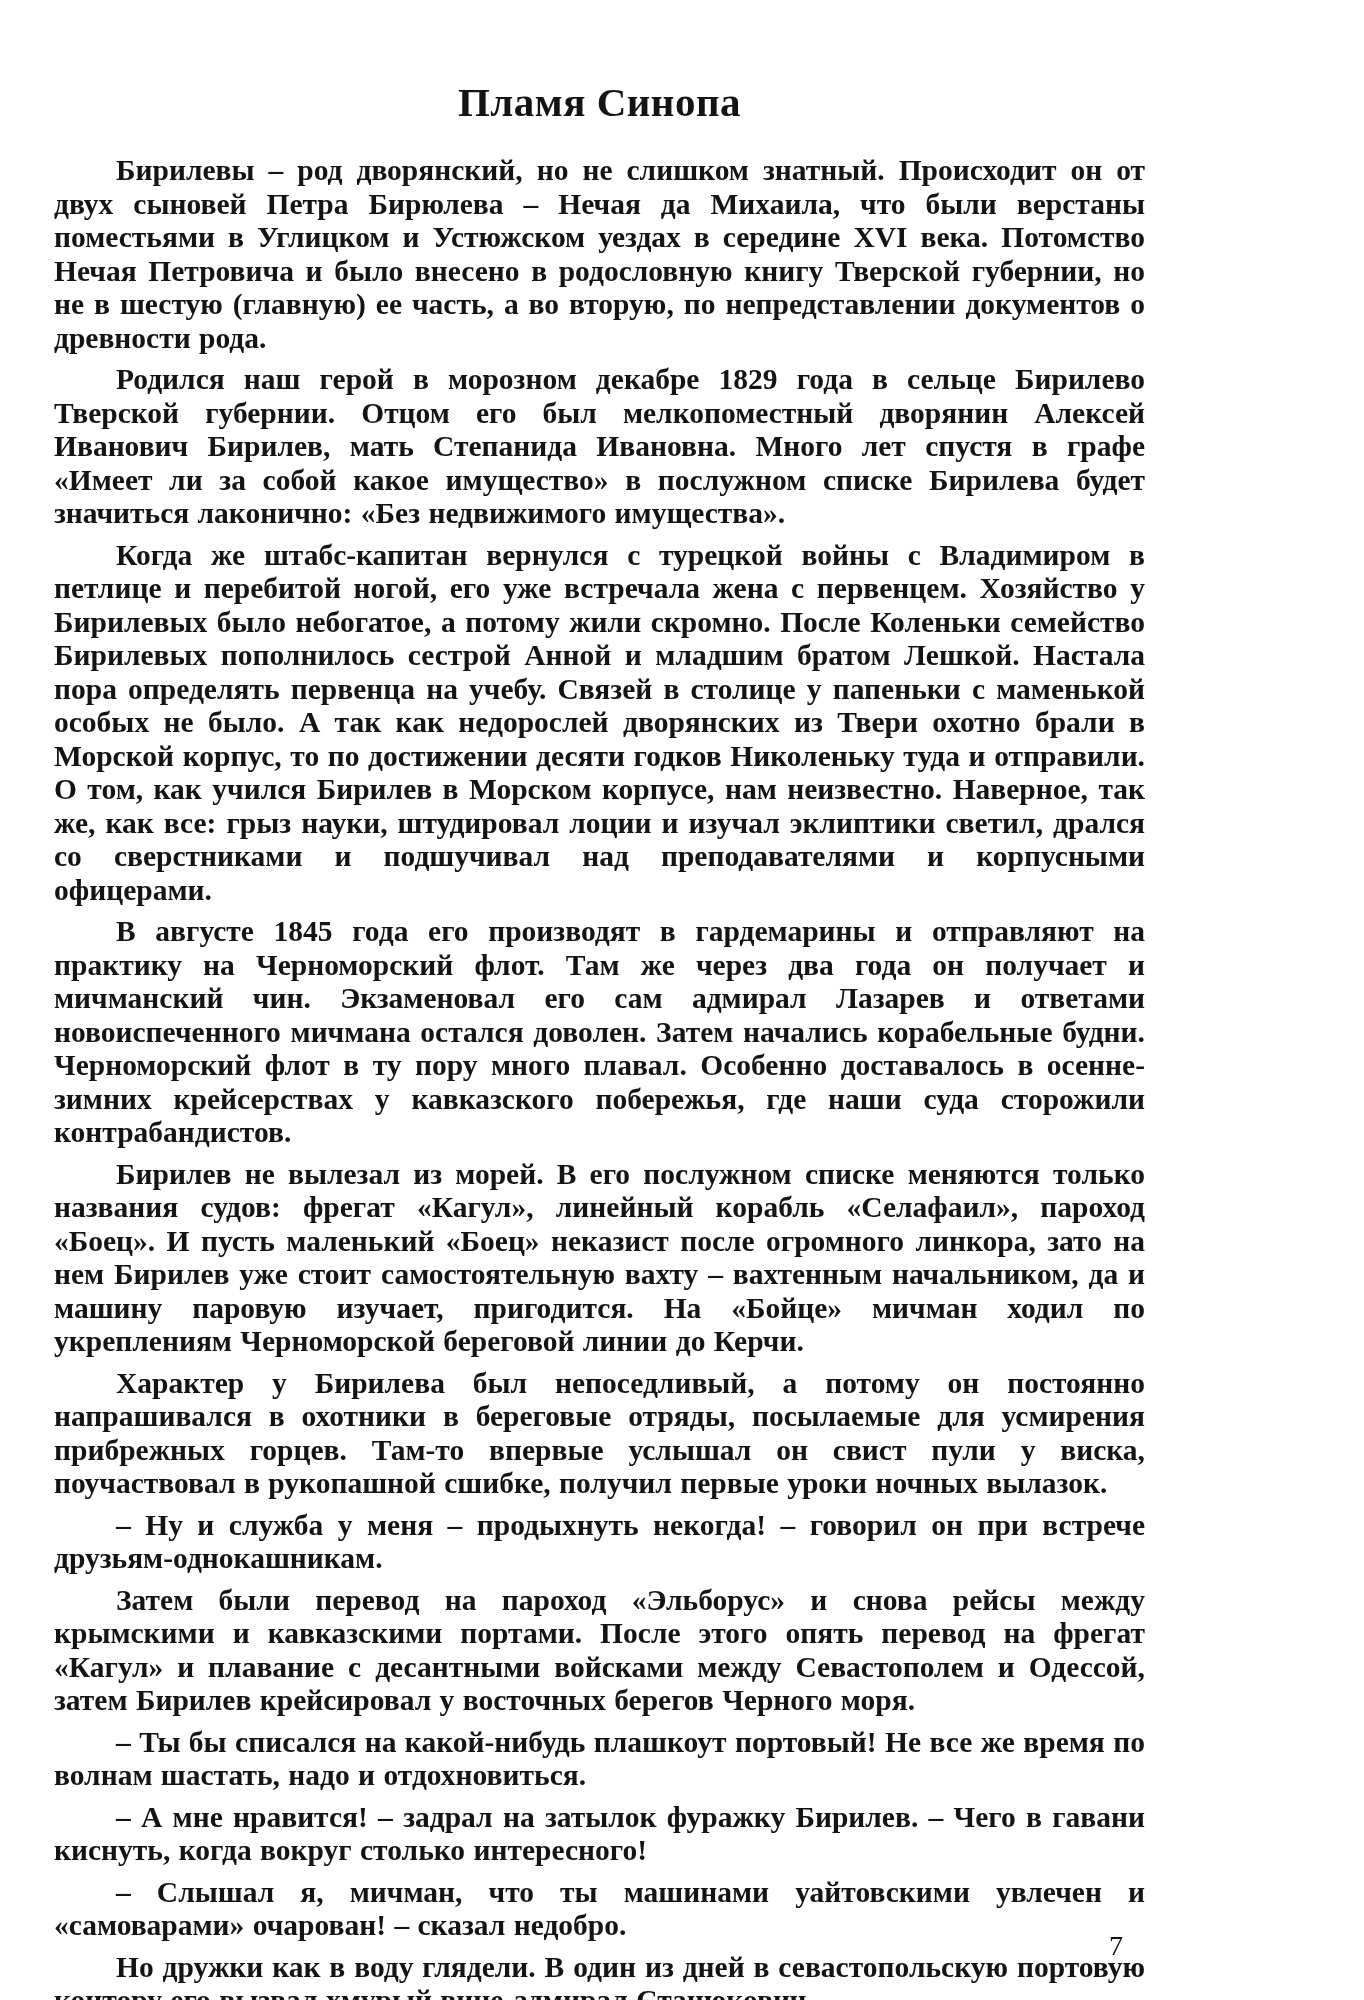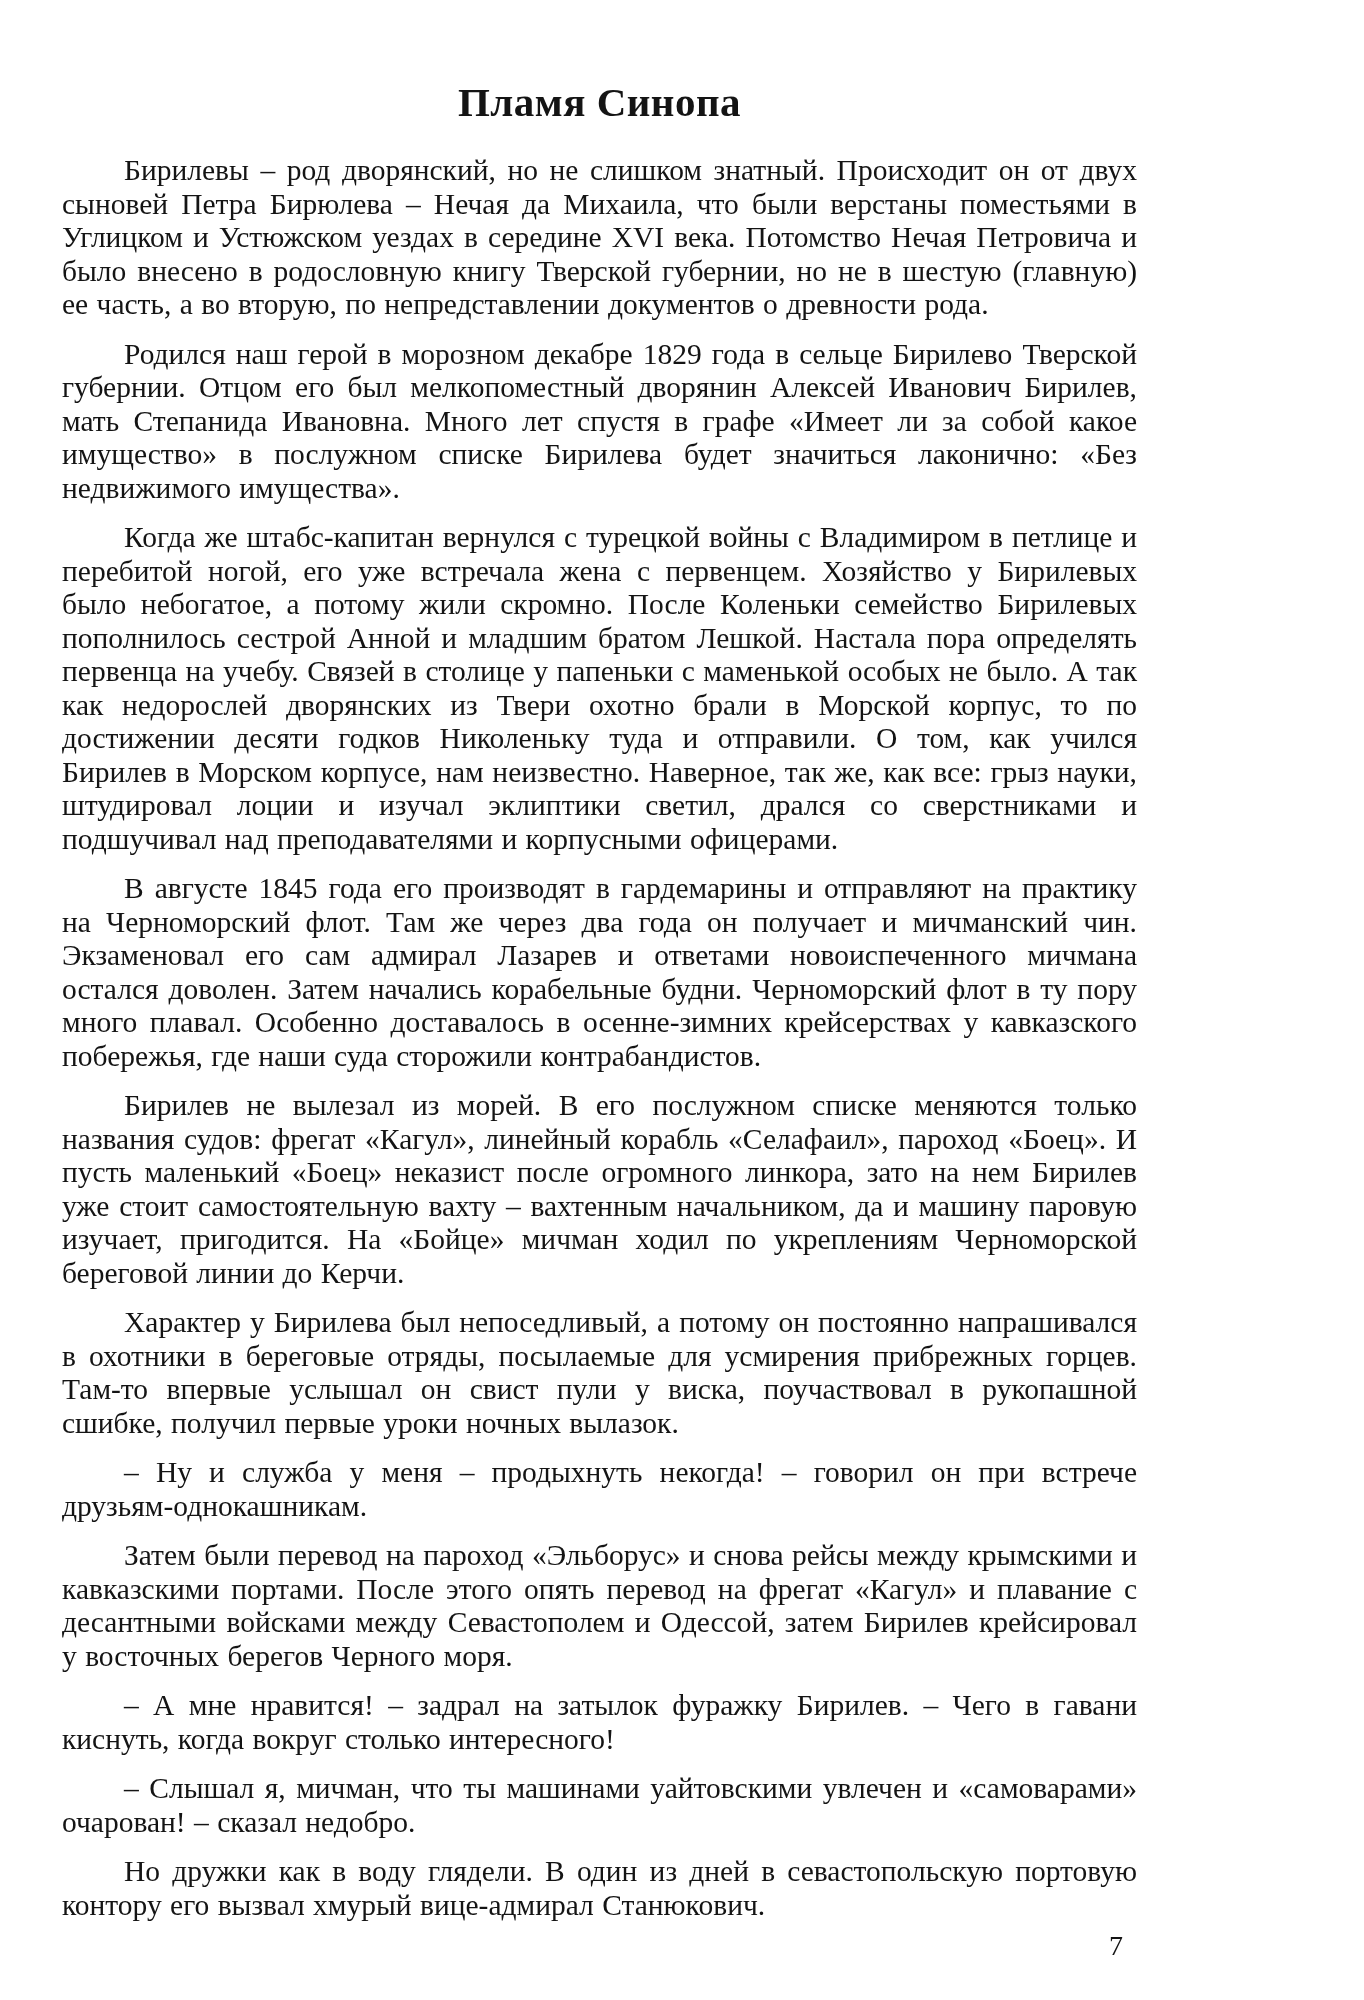"Бирилевы – род дворянский, но" .body-text p { font-weight: none -> bold; margin: 16px -> 8px }
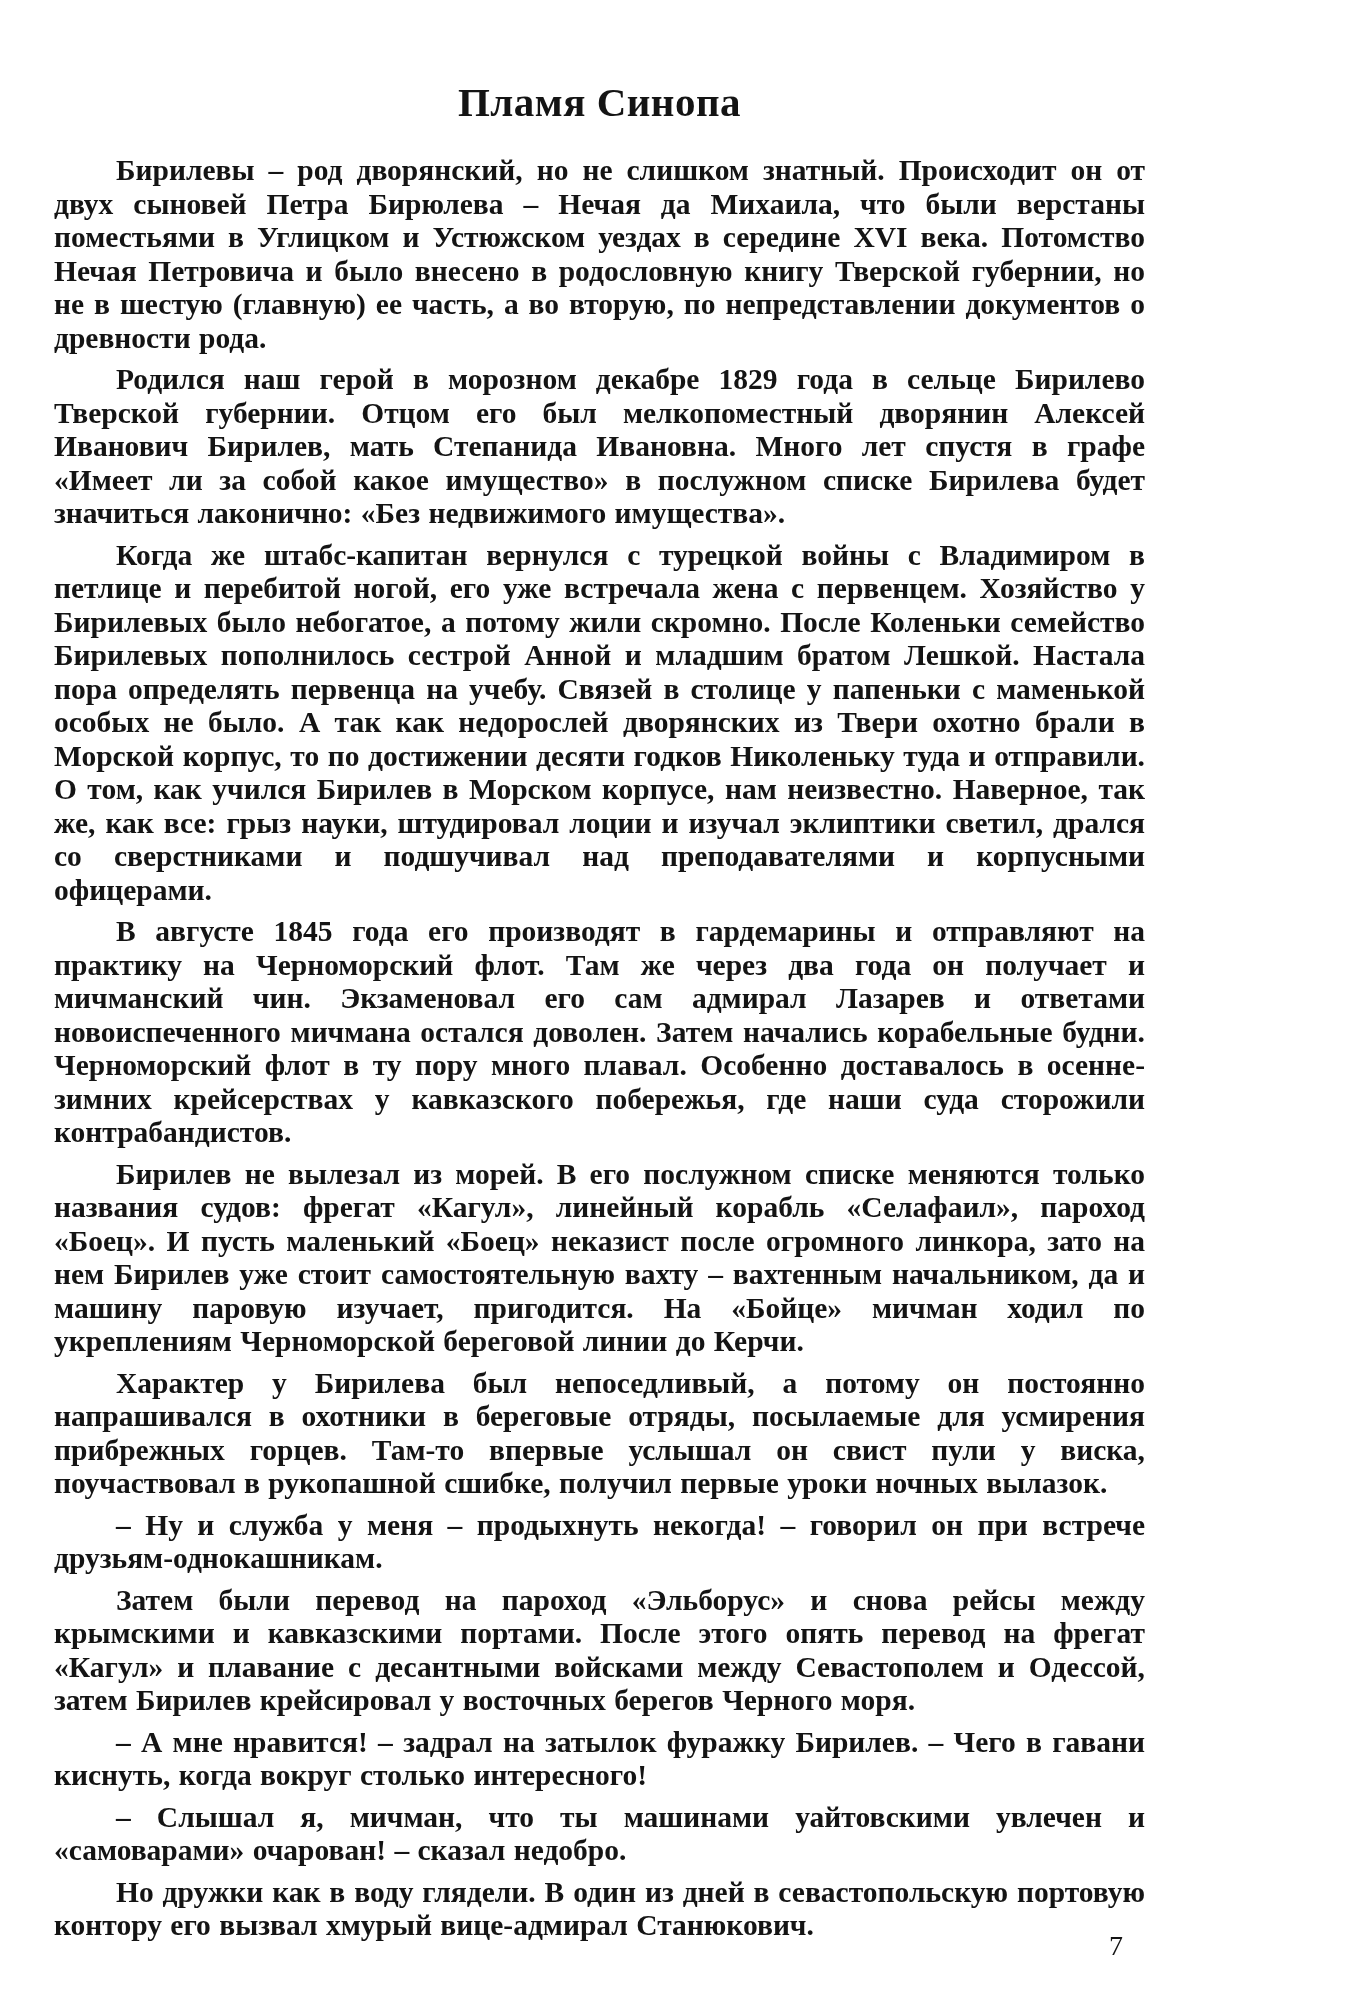"– Ты бы списался на" p { html: none -> <p>– Ты бы списался на какой-нибудь плашкоут портовый! Не все же время по волнам шастать, надо и отдохновиться.</p> }
